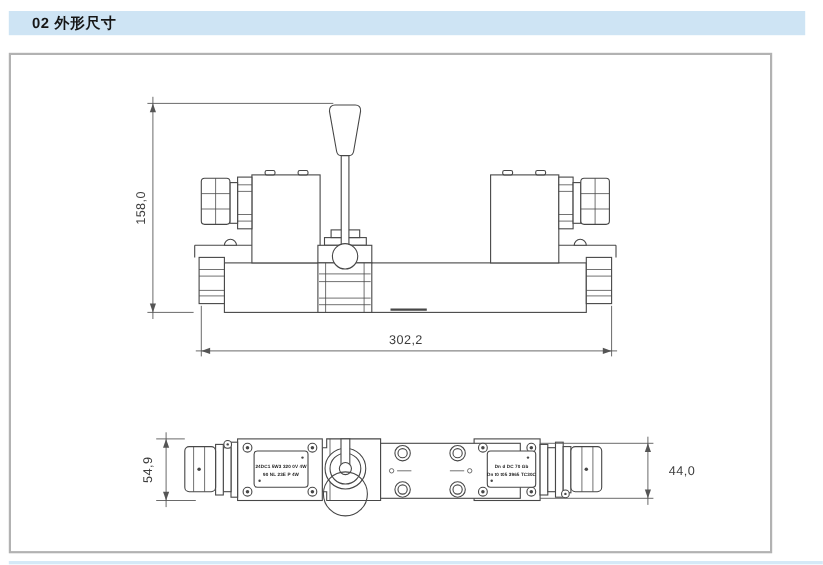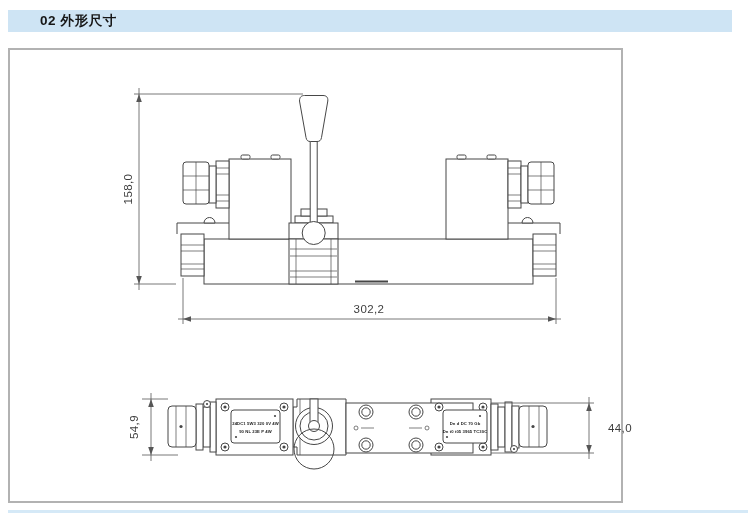"02 外形尺寸" .header-title { padding-left: 32px -> 21px }
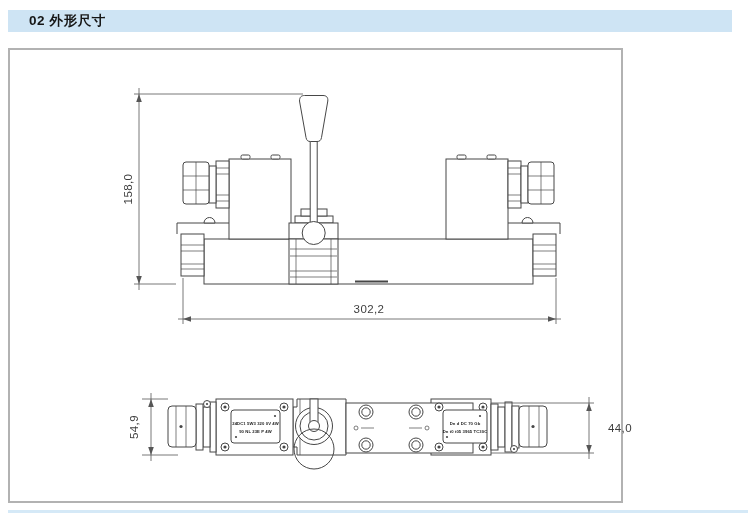"302,2" .panel { width: 615px -> 694px }
